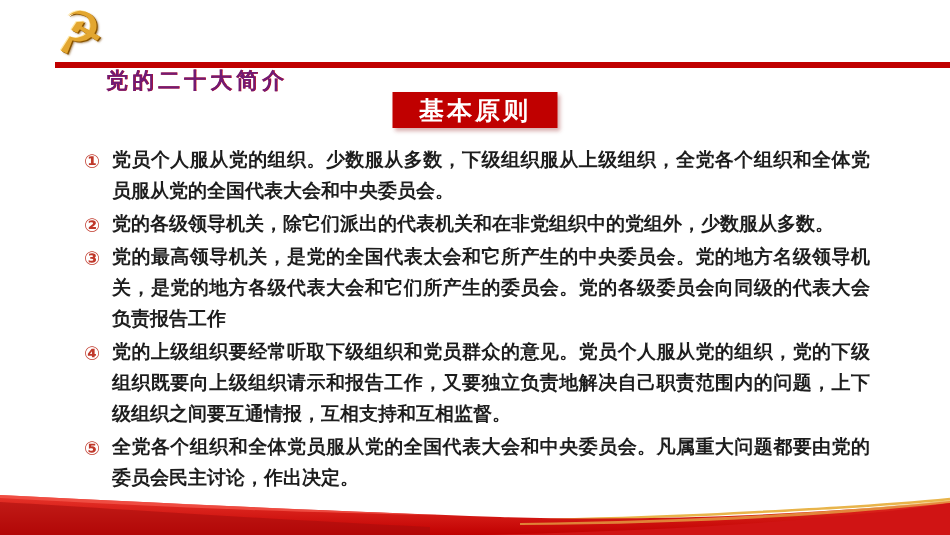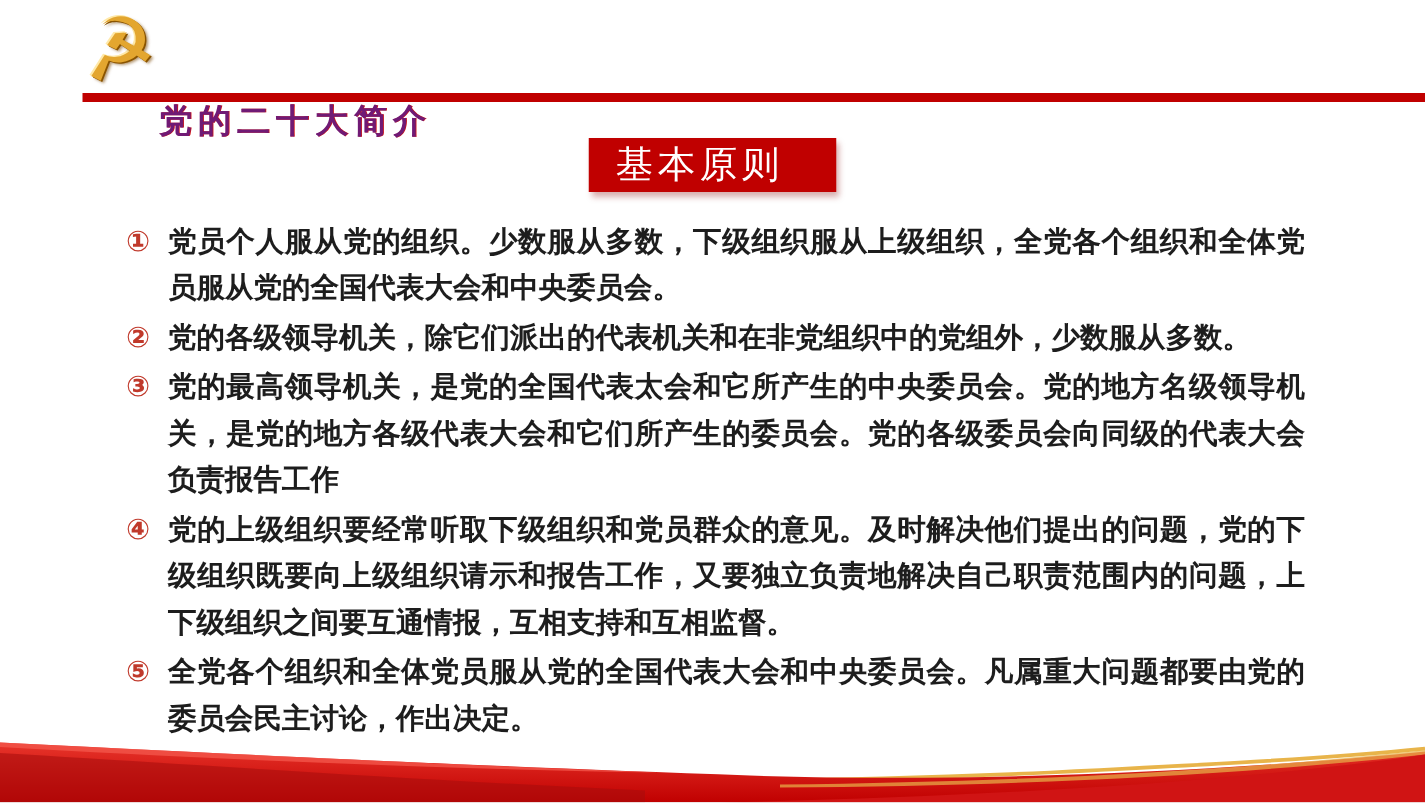"基本原则" .section-badge { font-weight: 400 -> 700; text-align: left -> center }
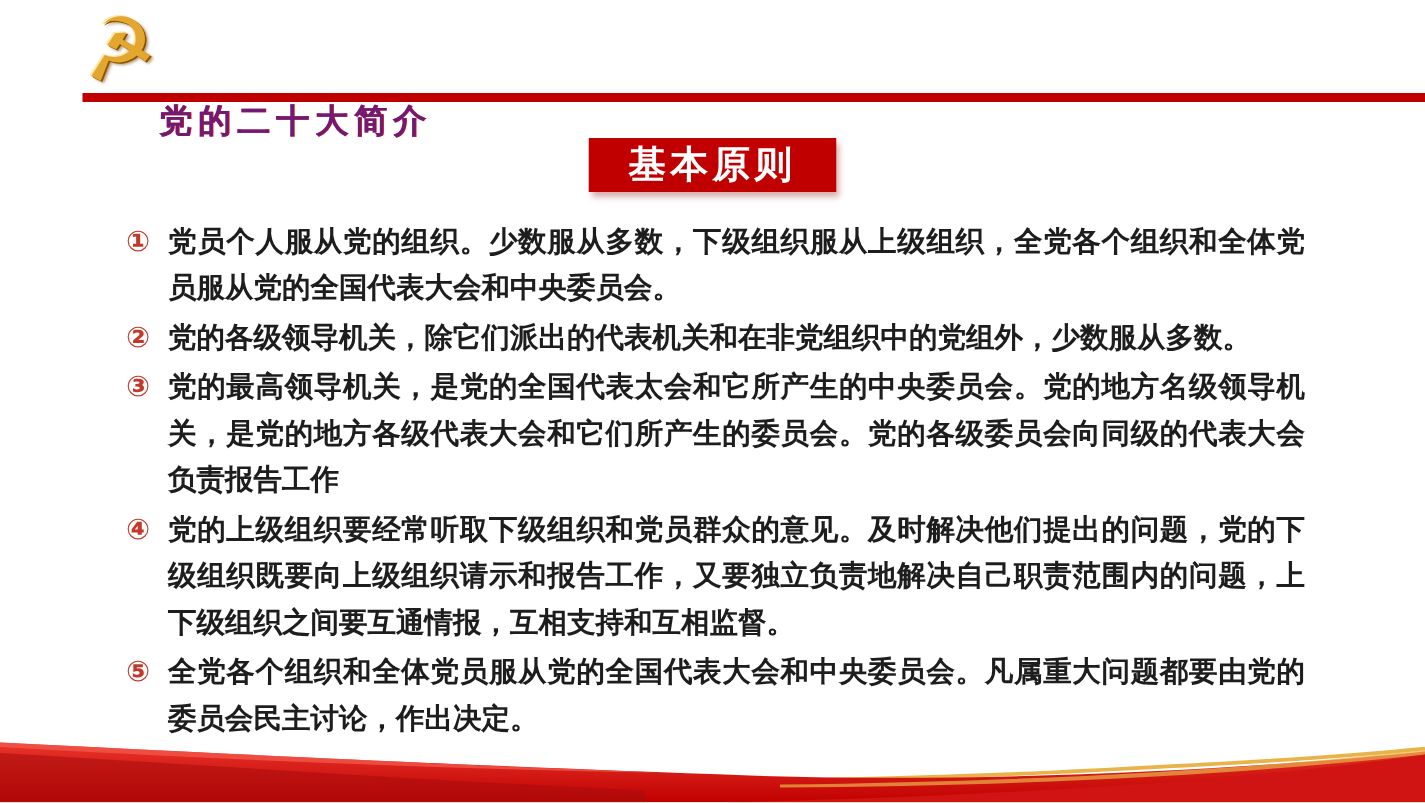"党员个人服从党的组织。少数服从多数，下级组织服从上级组织，全党各个组织和全体党员" .principle .txt { font-family: none -> Liberation Mono, monospace }
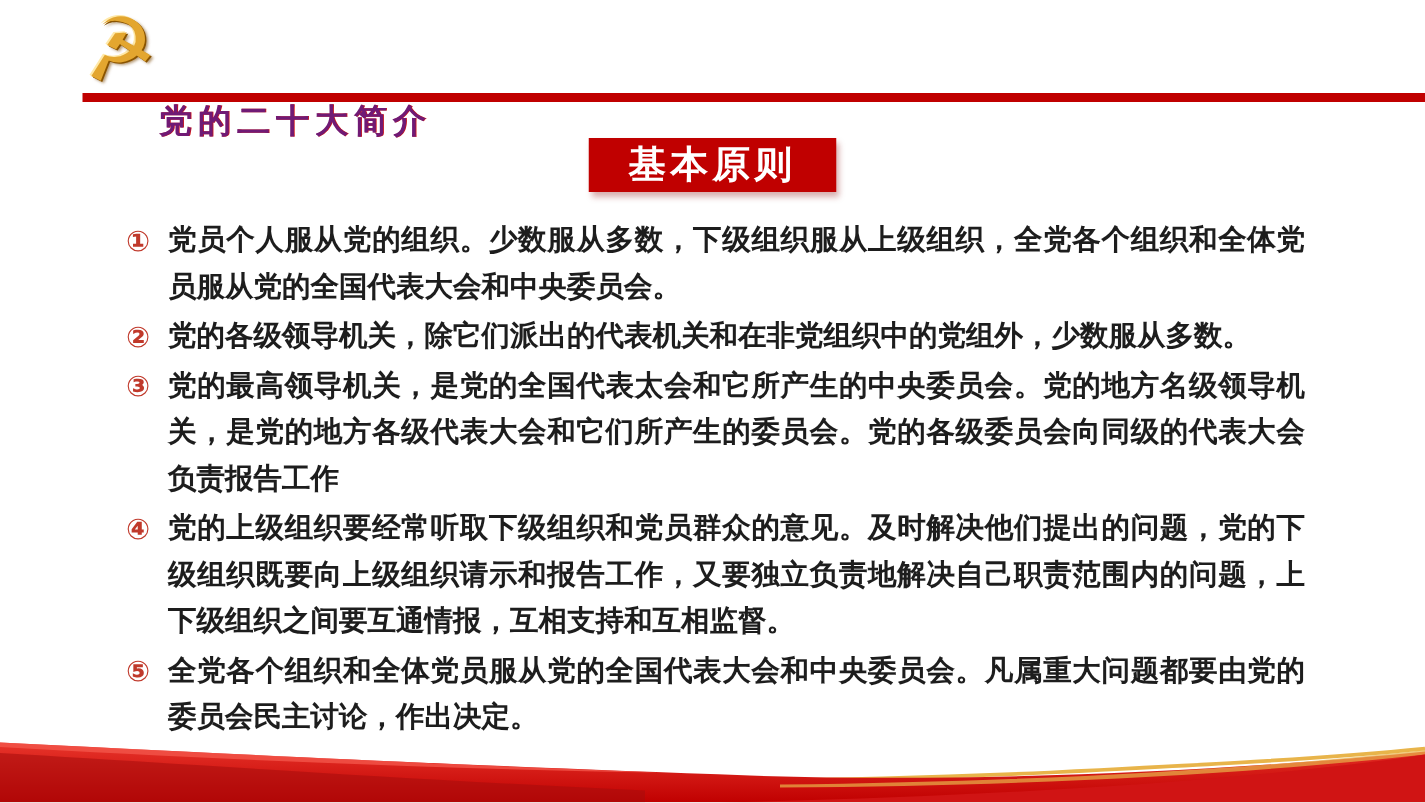"党的上级组织要经常听取下级组织和党员群众的意见。及时解决他们提出的问题，党的下级" span.txt { text: 及时解决他们提出的问题 -> 党员个人服从党的组织 }
